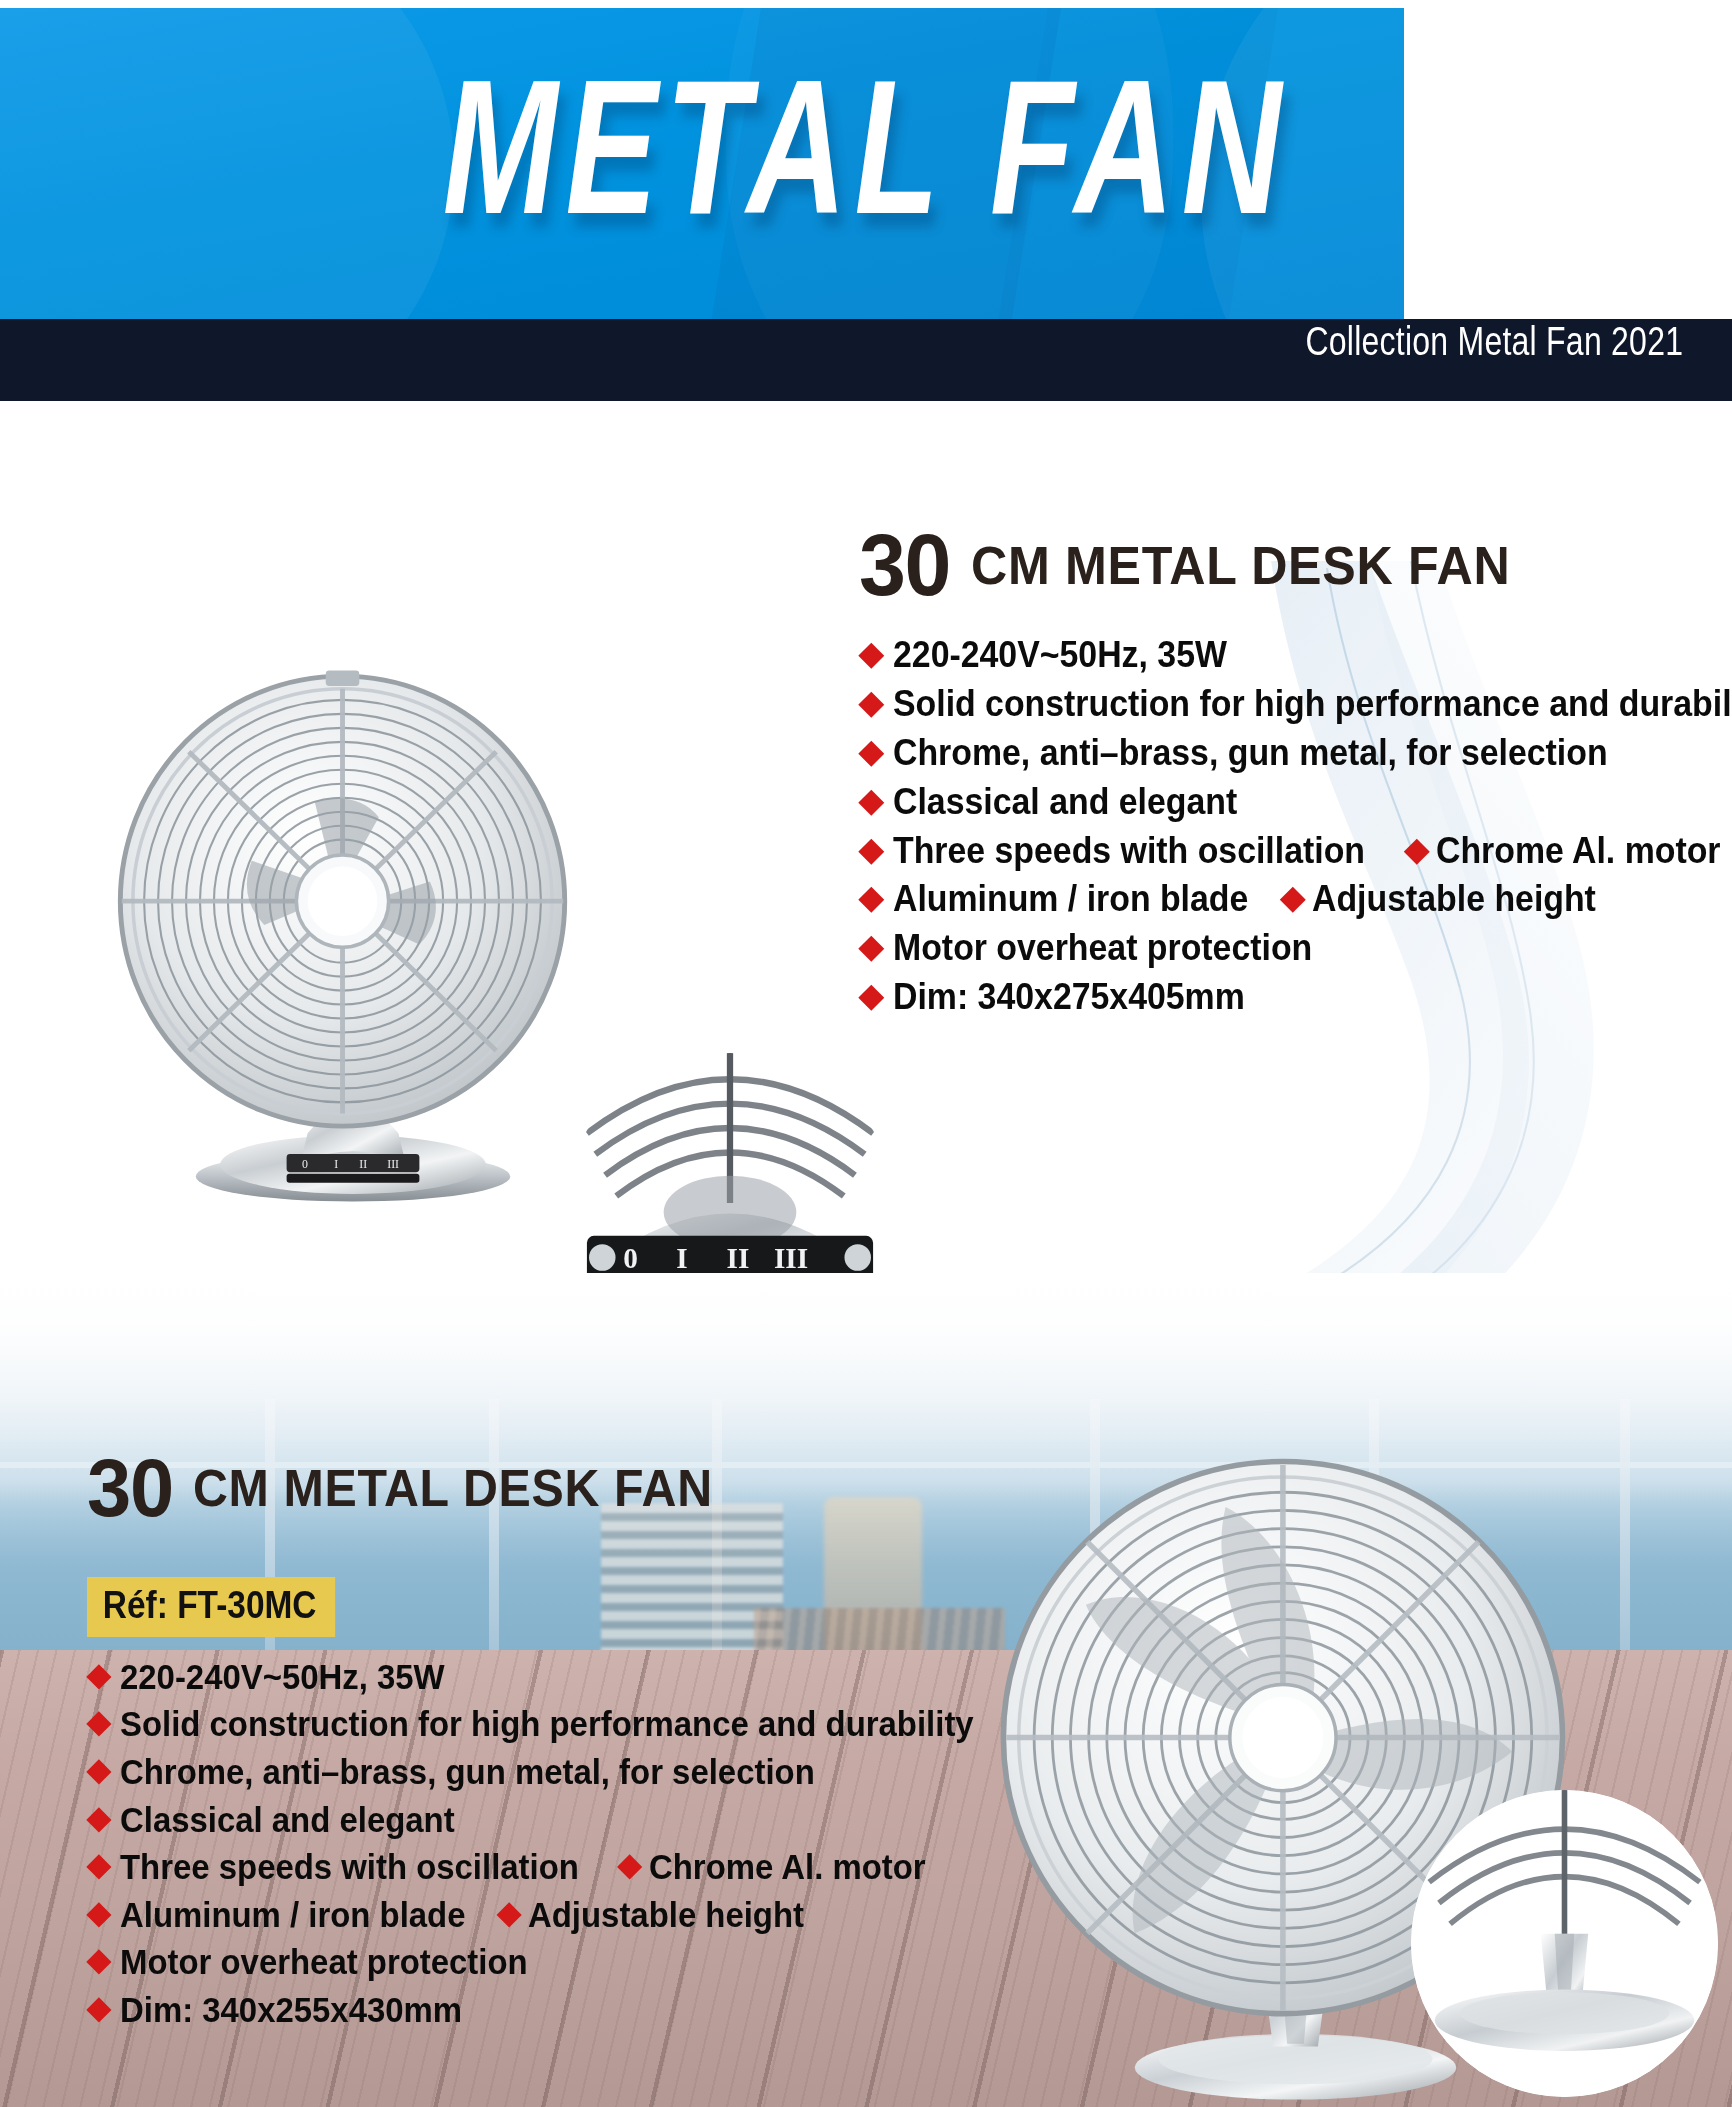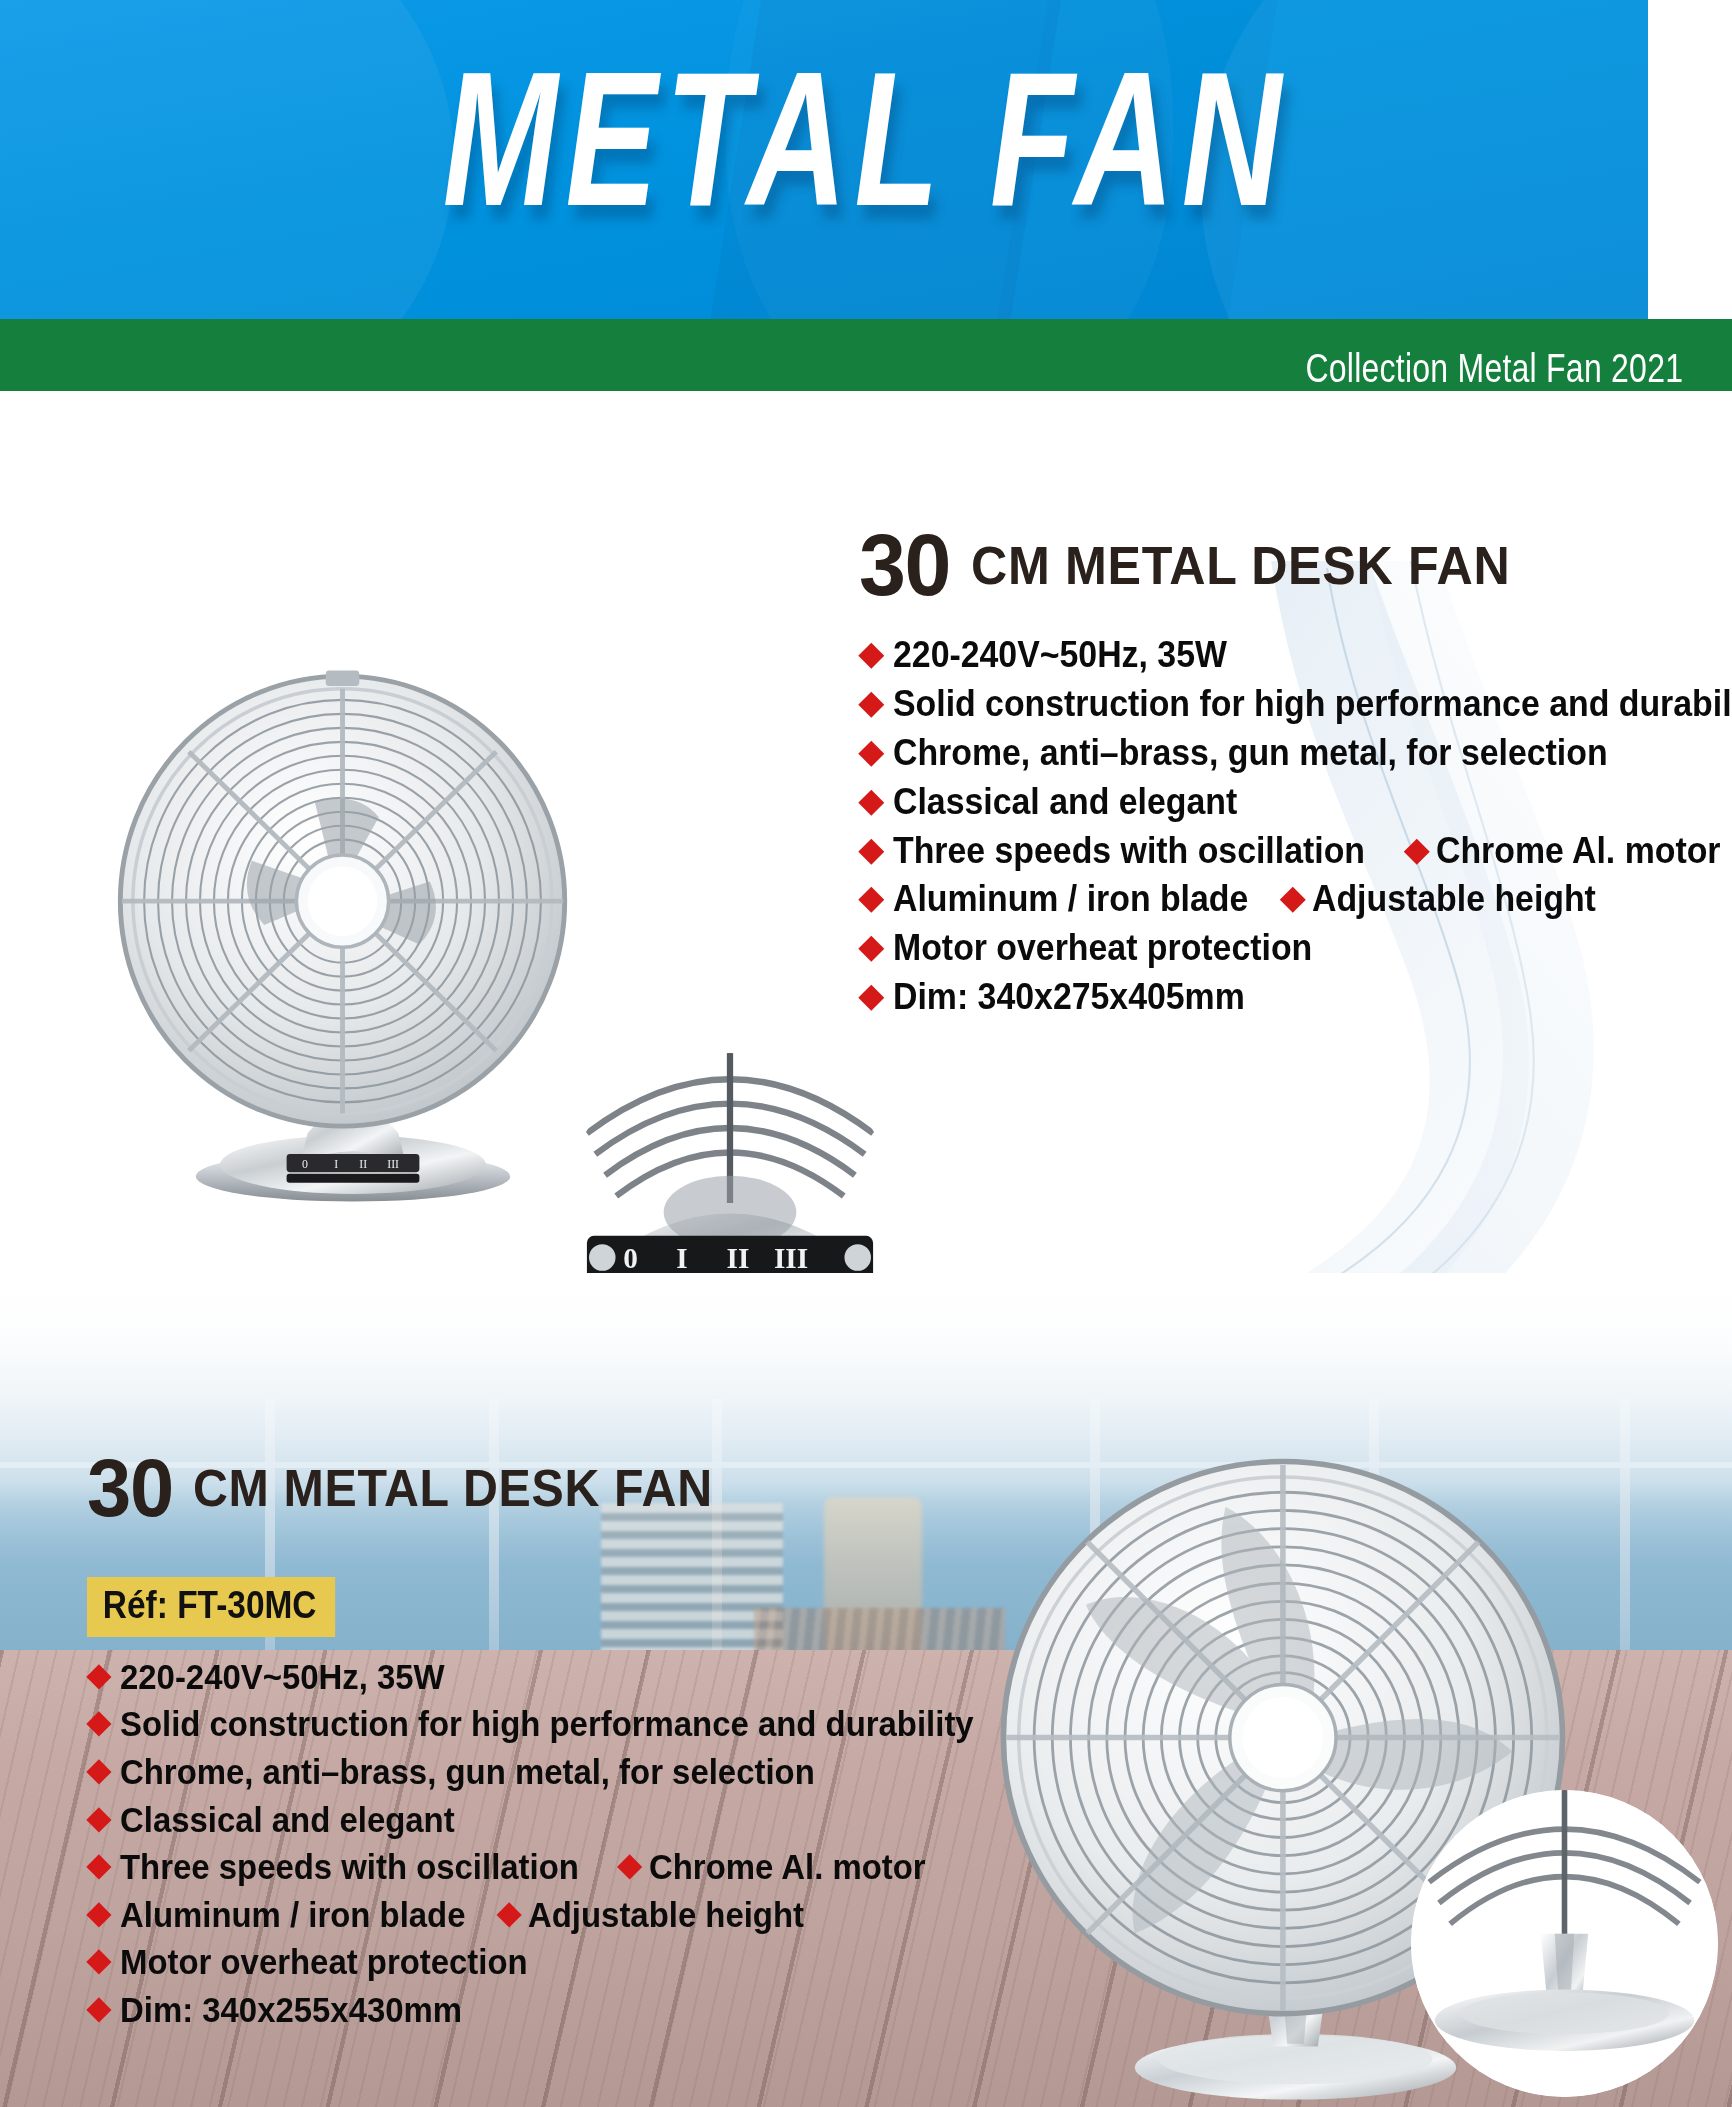"METAL FAN" .banner { top: 0 -> 8px; width: 1648px -> 1404px }
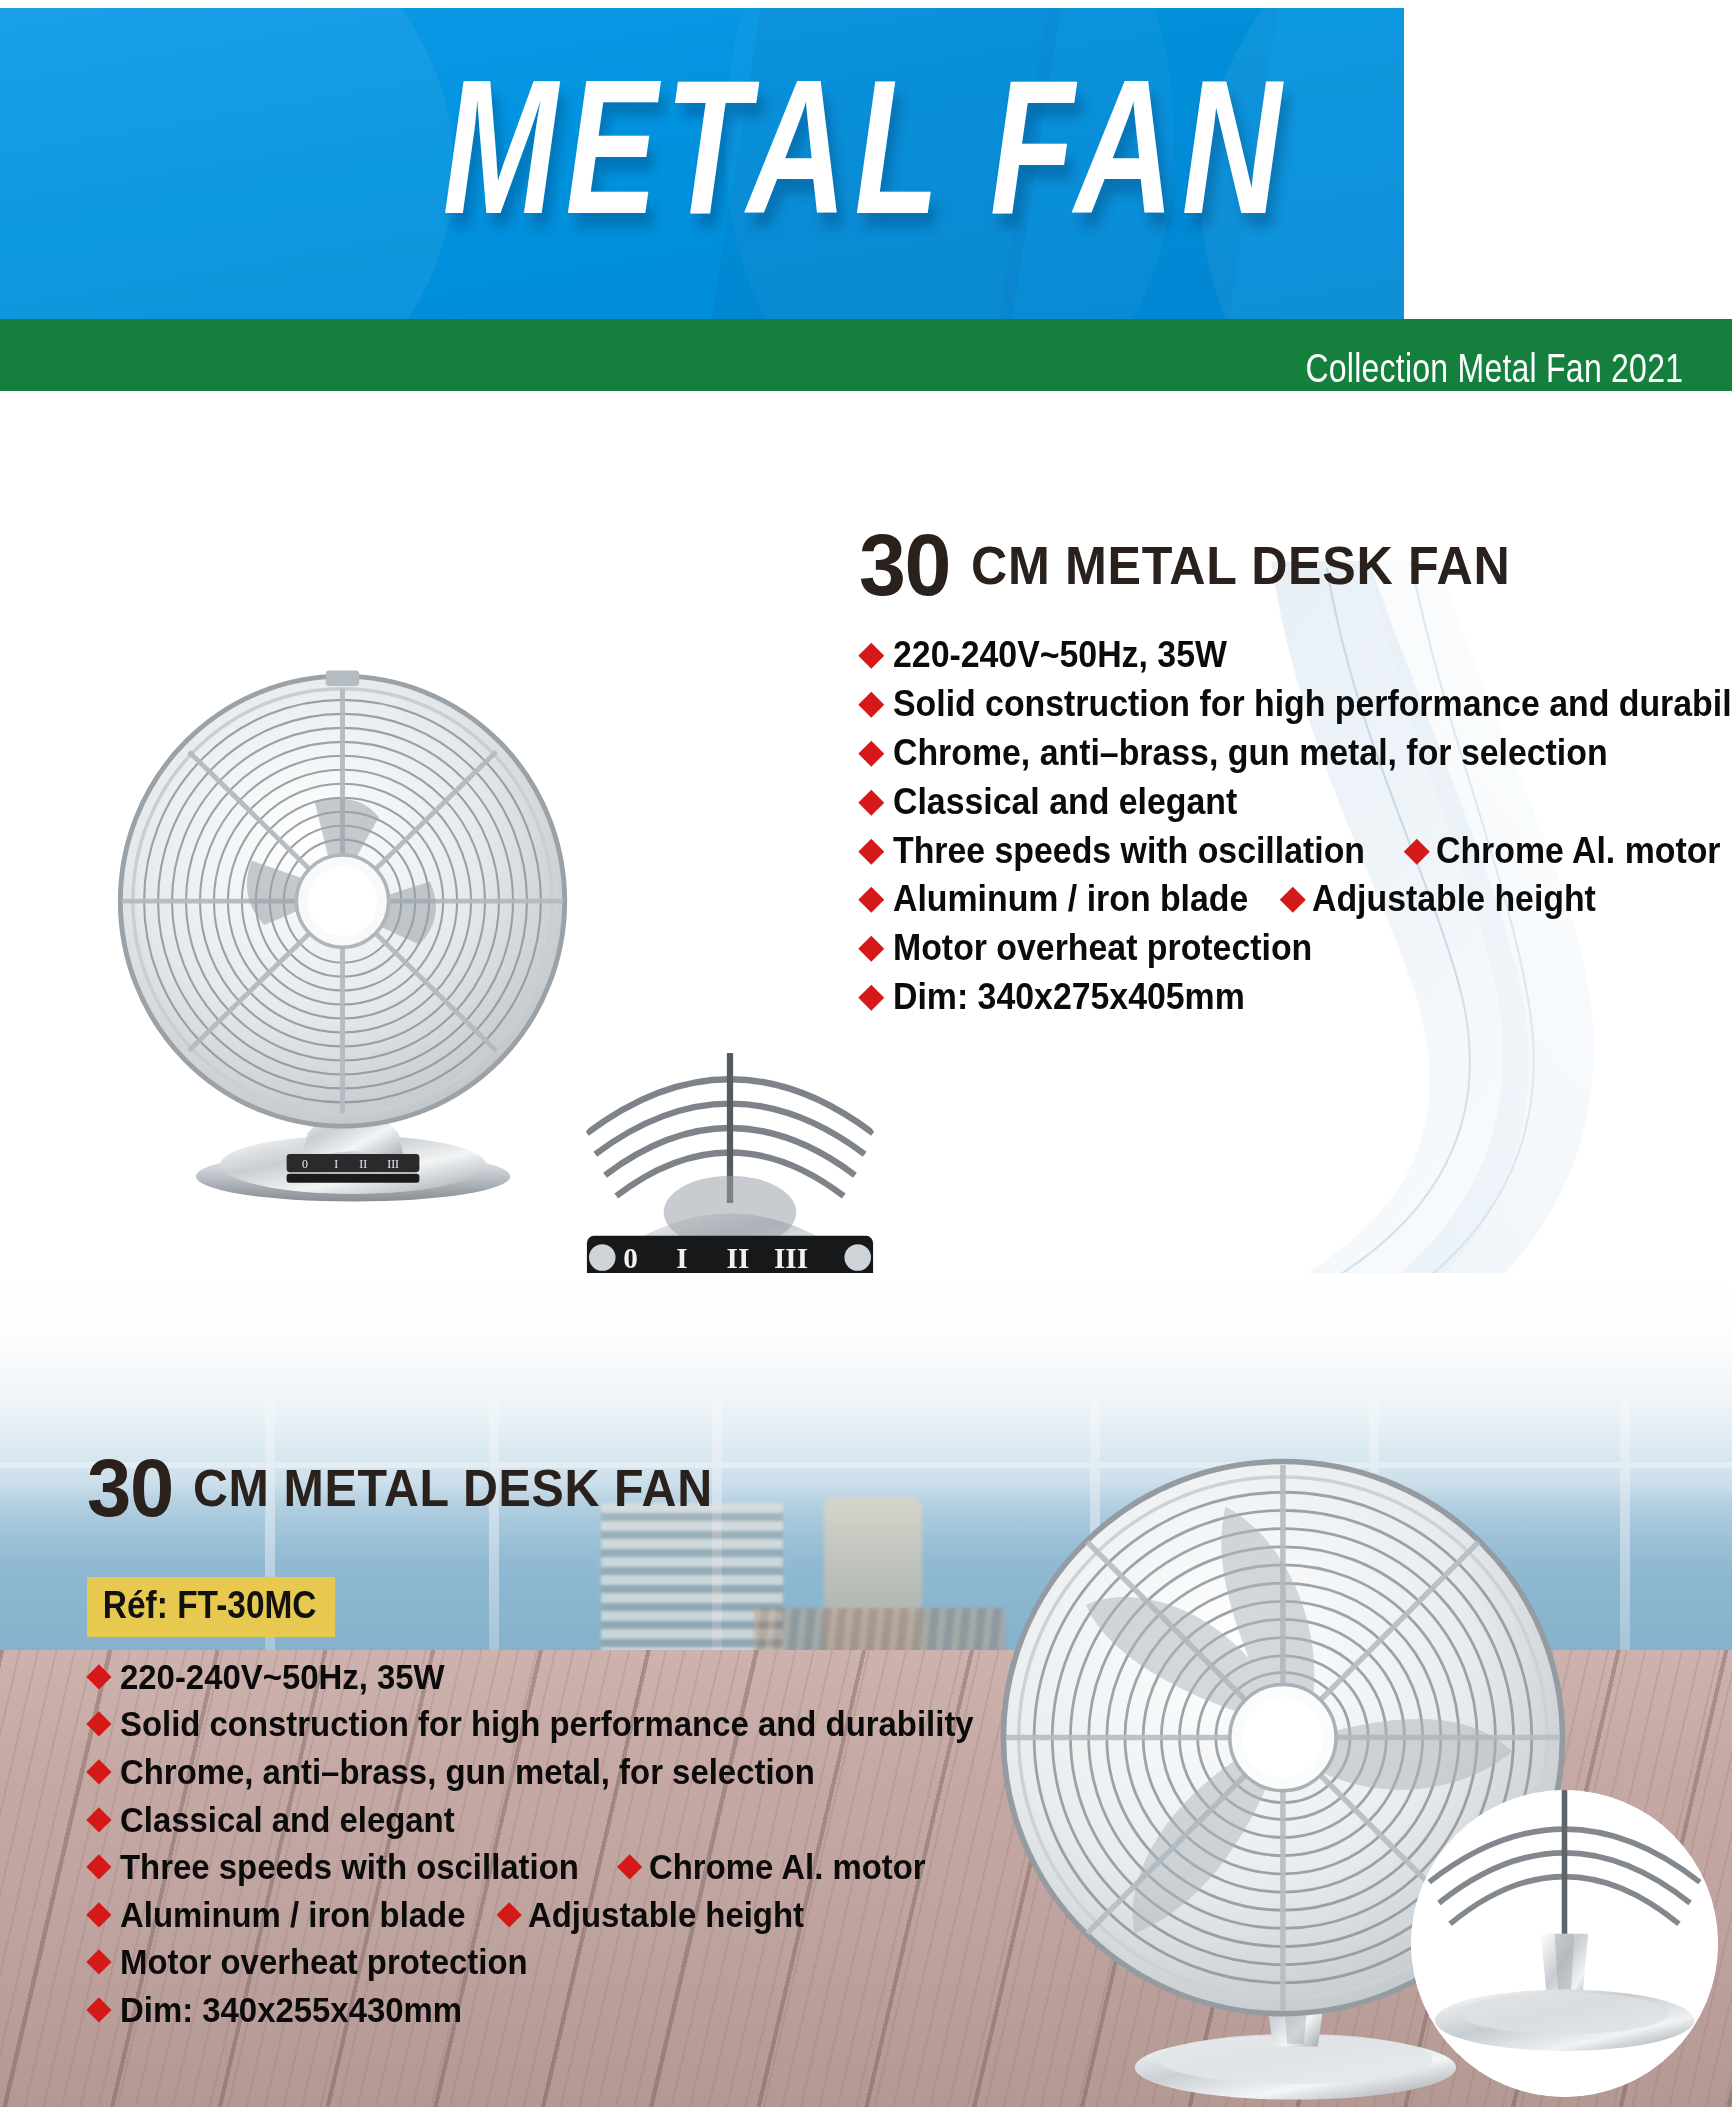"Collection Metal Fan 2021" .subbar { align-items: flex-end -> flex-start; background: #15803d -> #0f172a; height: 72px -> 82px }
